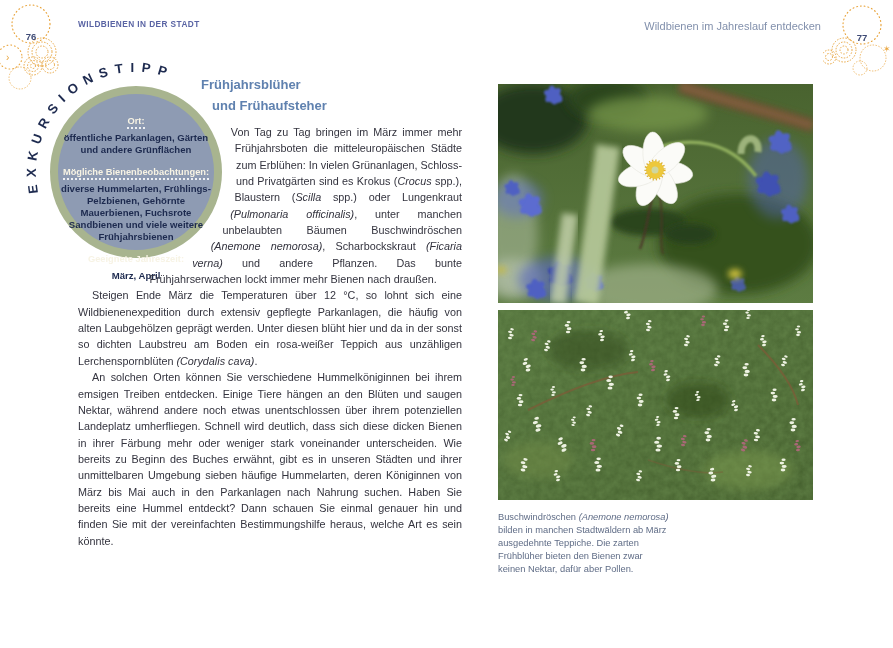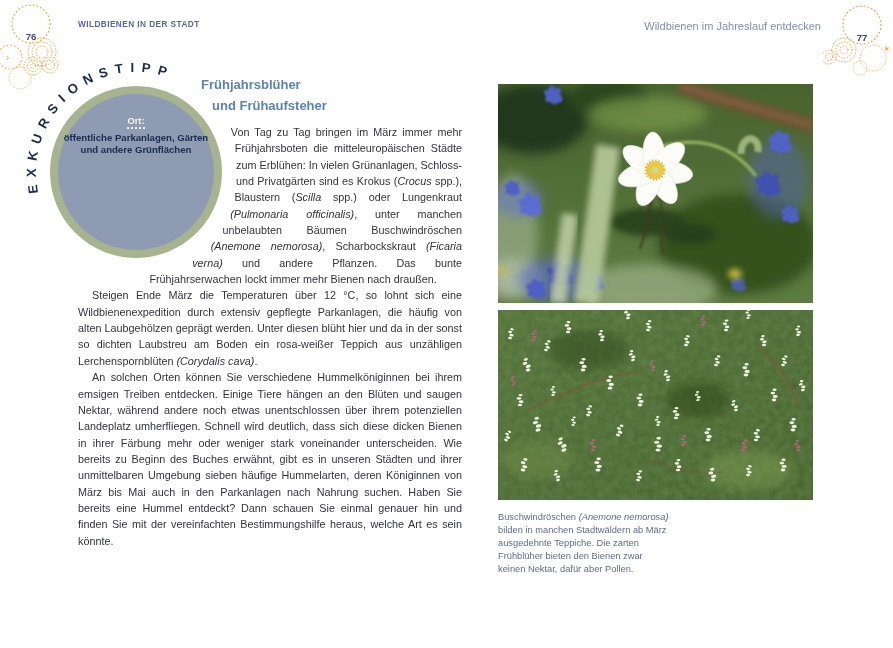"Mögliche Bienenbeobachtungen:" div.badge-section { html: none -> <div> <span>Mögliche Bienenbeobachtungen:</span> <div>diverse Hummelarten, Frühlings-Pelzbienen, Gehörnte Mauerbienen, Fuchsrote Sandbienen und viele weitere Frühjahrsbienen</div> </div> }
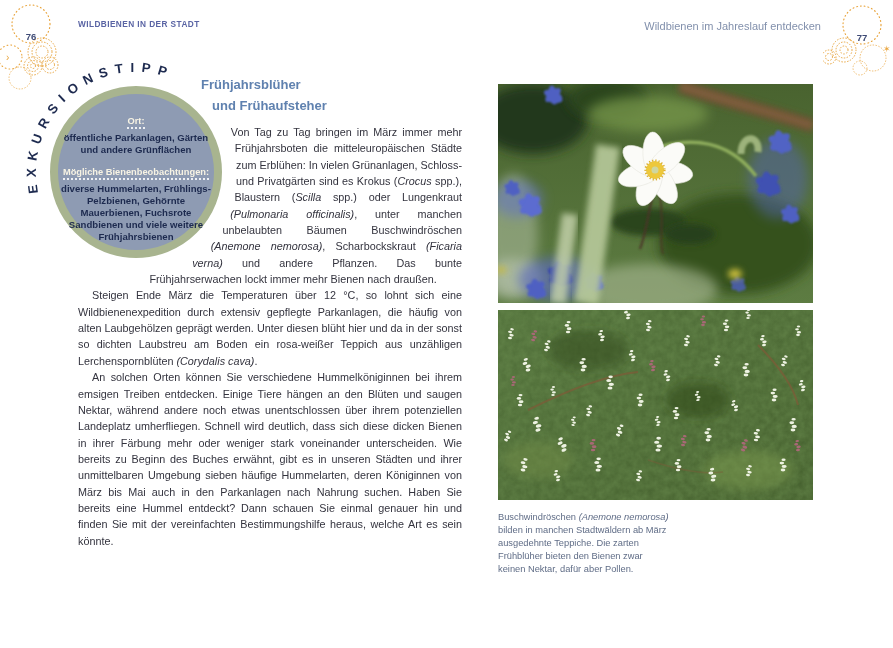"Geeignete Jahreszeit:" div.badge-section { html: none -> <div> <span>Geeignete Jahreszeit:</span> <div>März, April</div> </div> }
